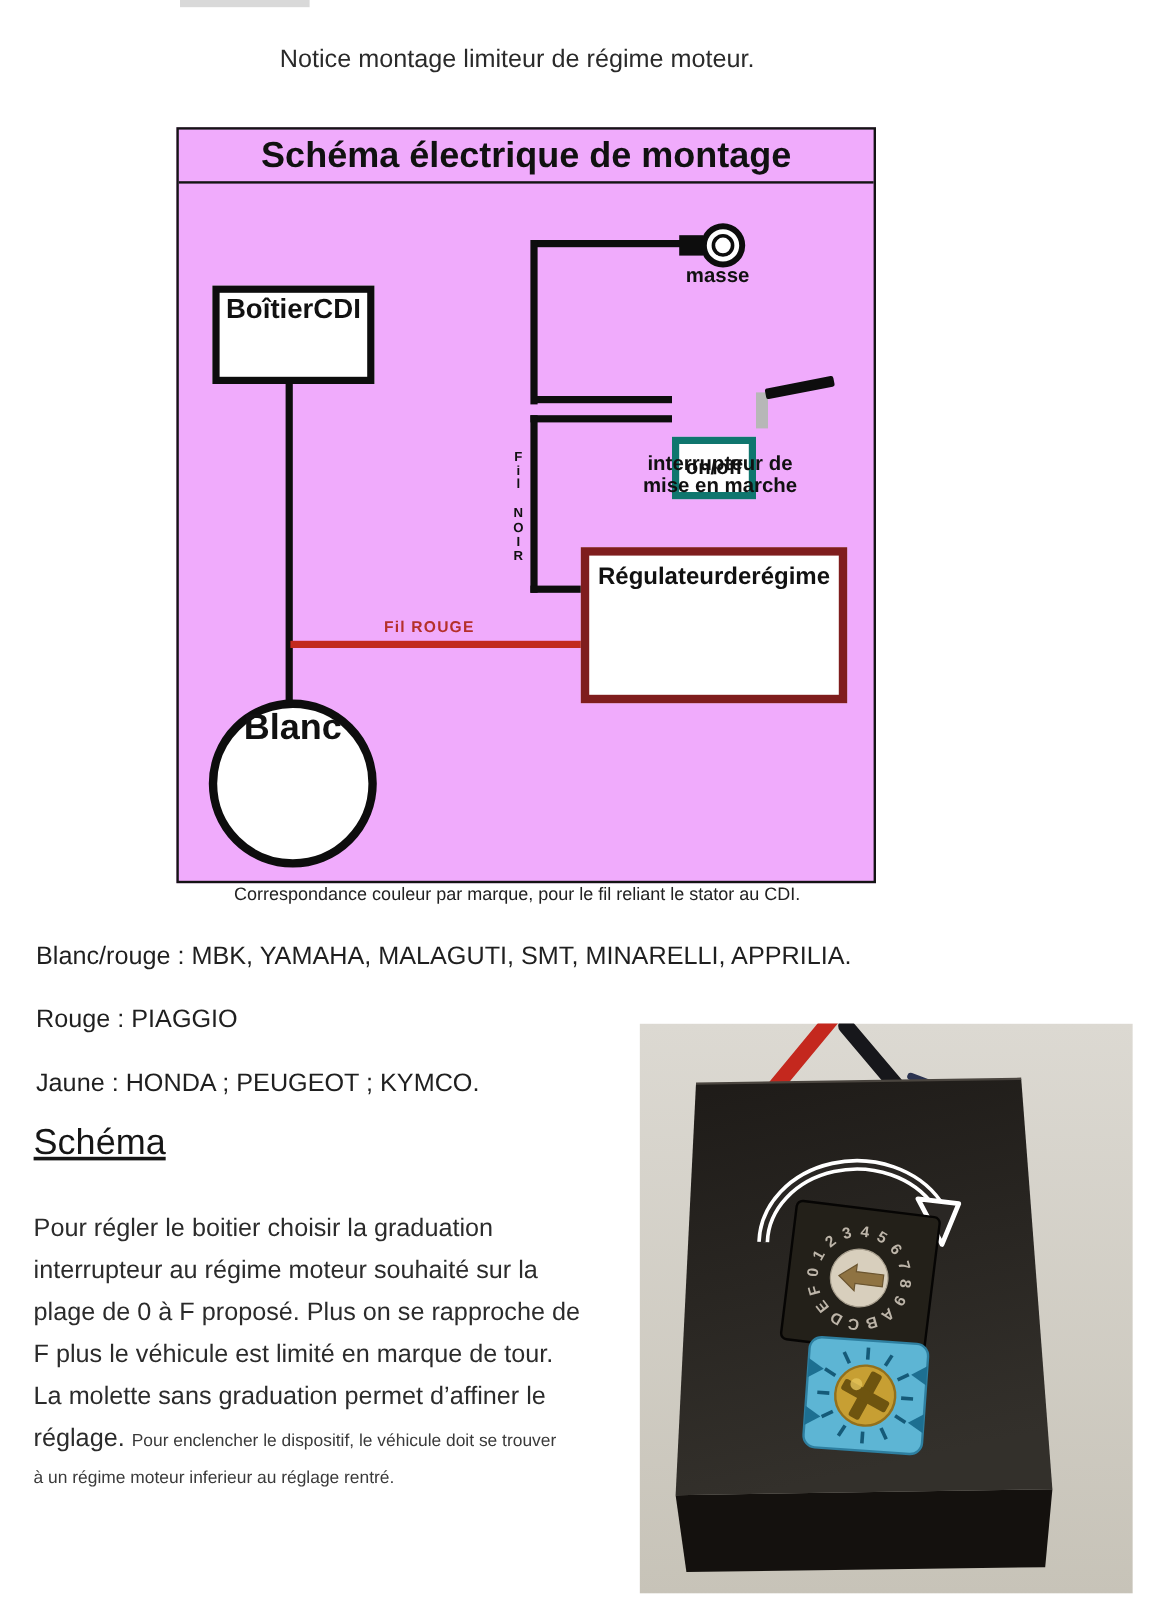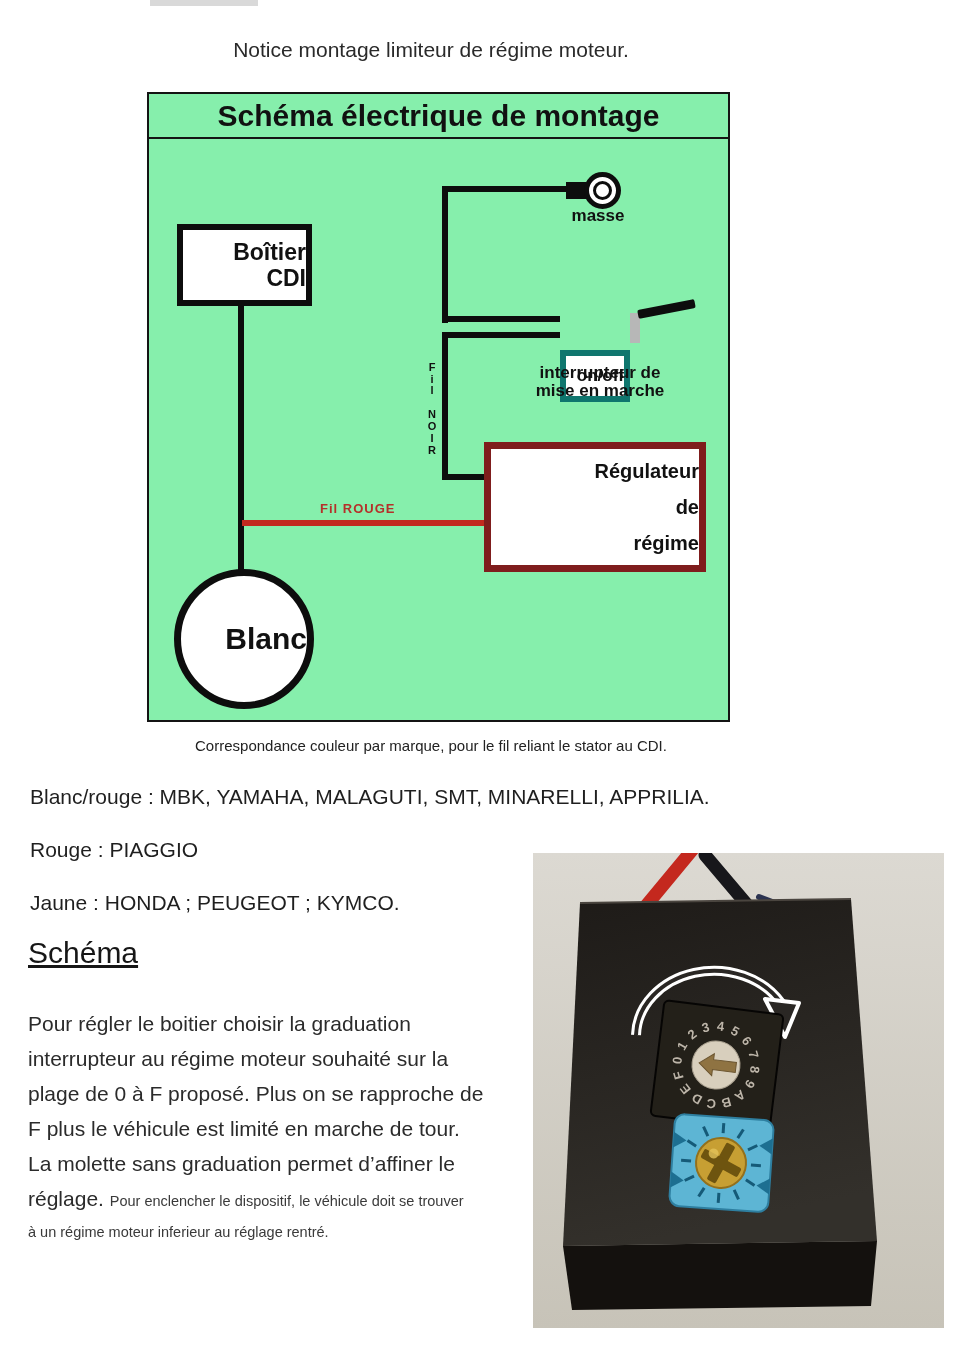"Schéma électrique de montage" .diagram { background: #86efac -> #f0abfc; top: 92px -> 106px }
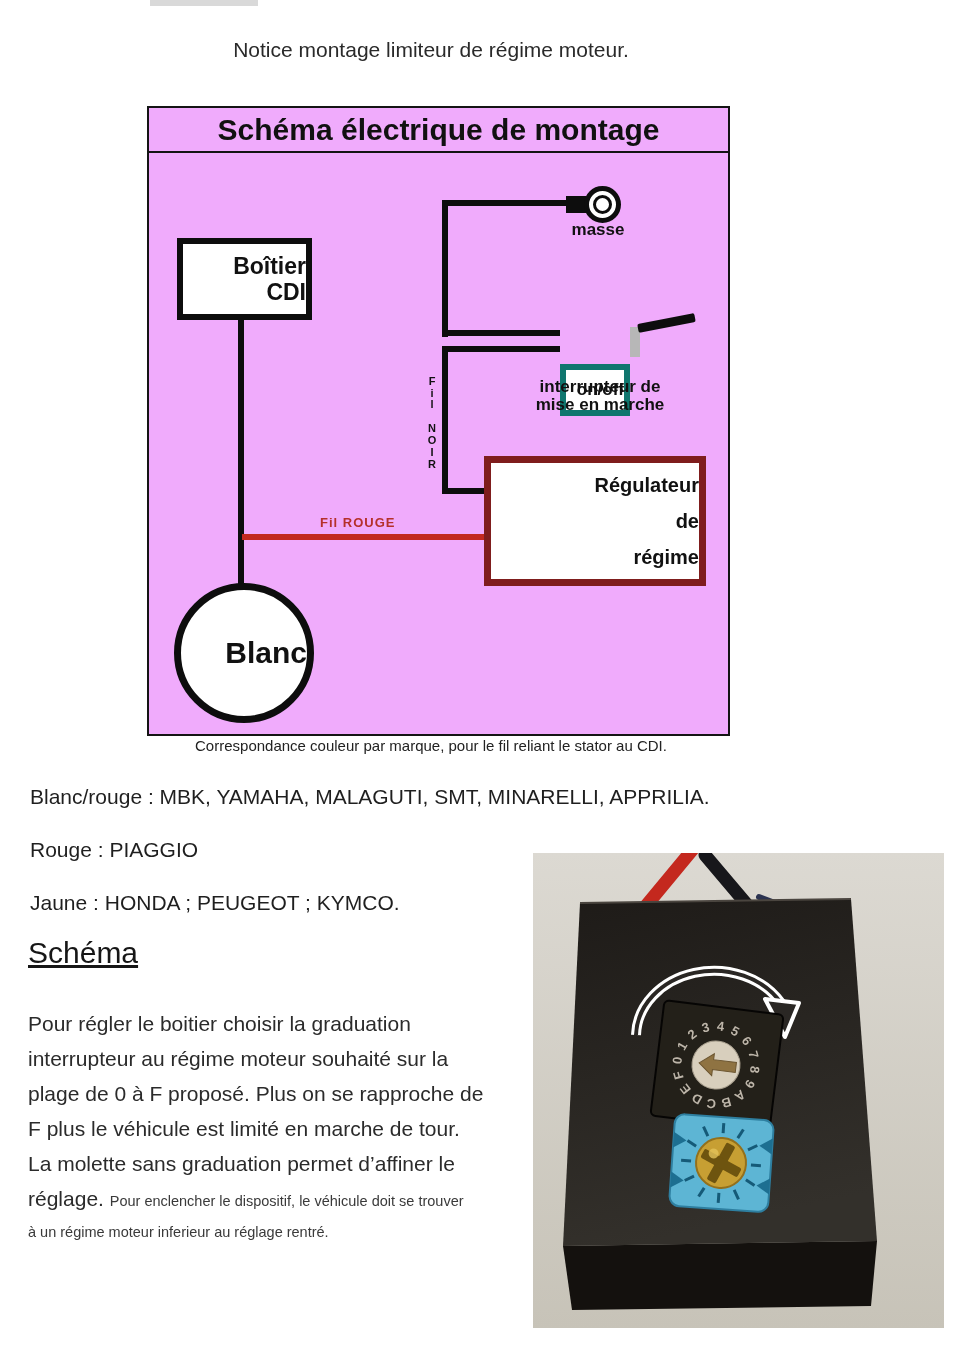"Boîtier" .node { align-items: flex-end -> flex-start; flex-direction: column -> row }
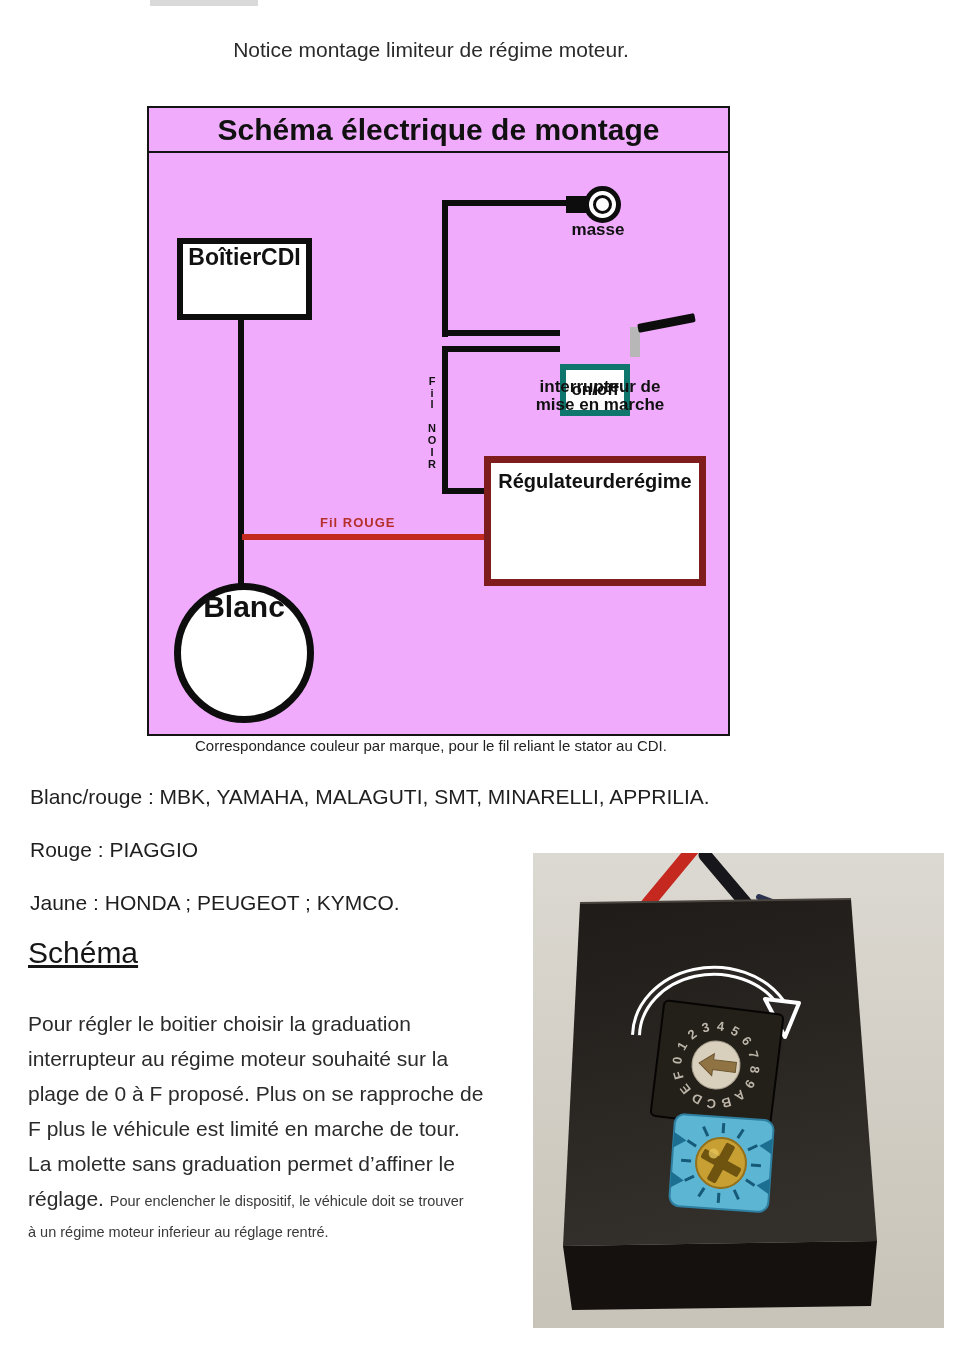"F plus le véhicule est" span.big { text: marche -> marque }
